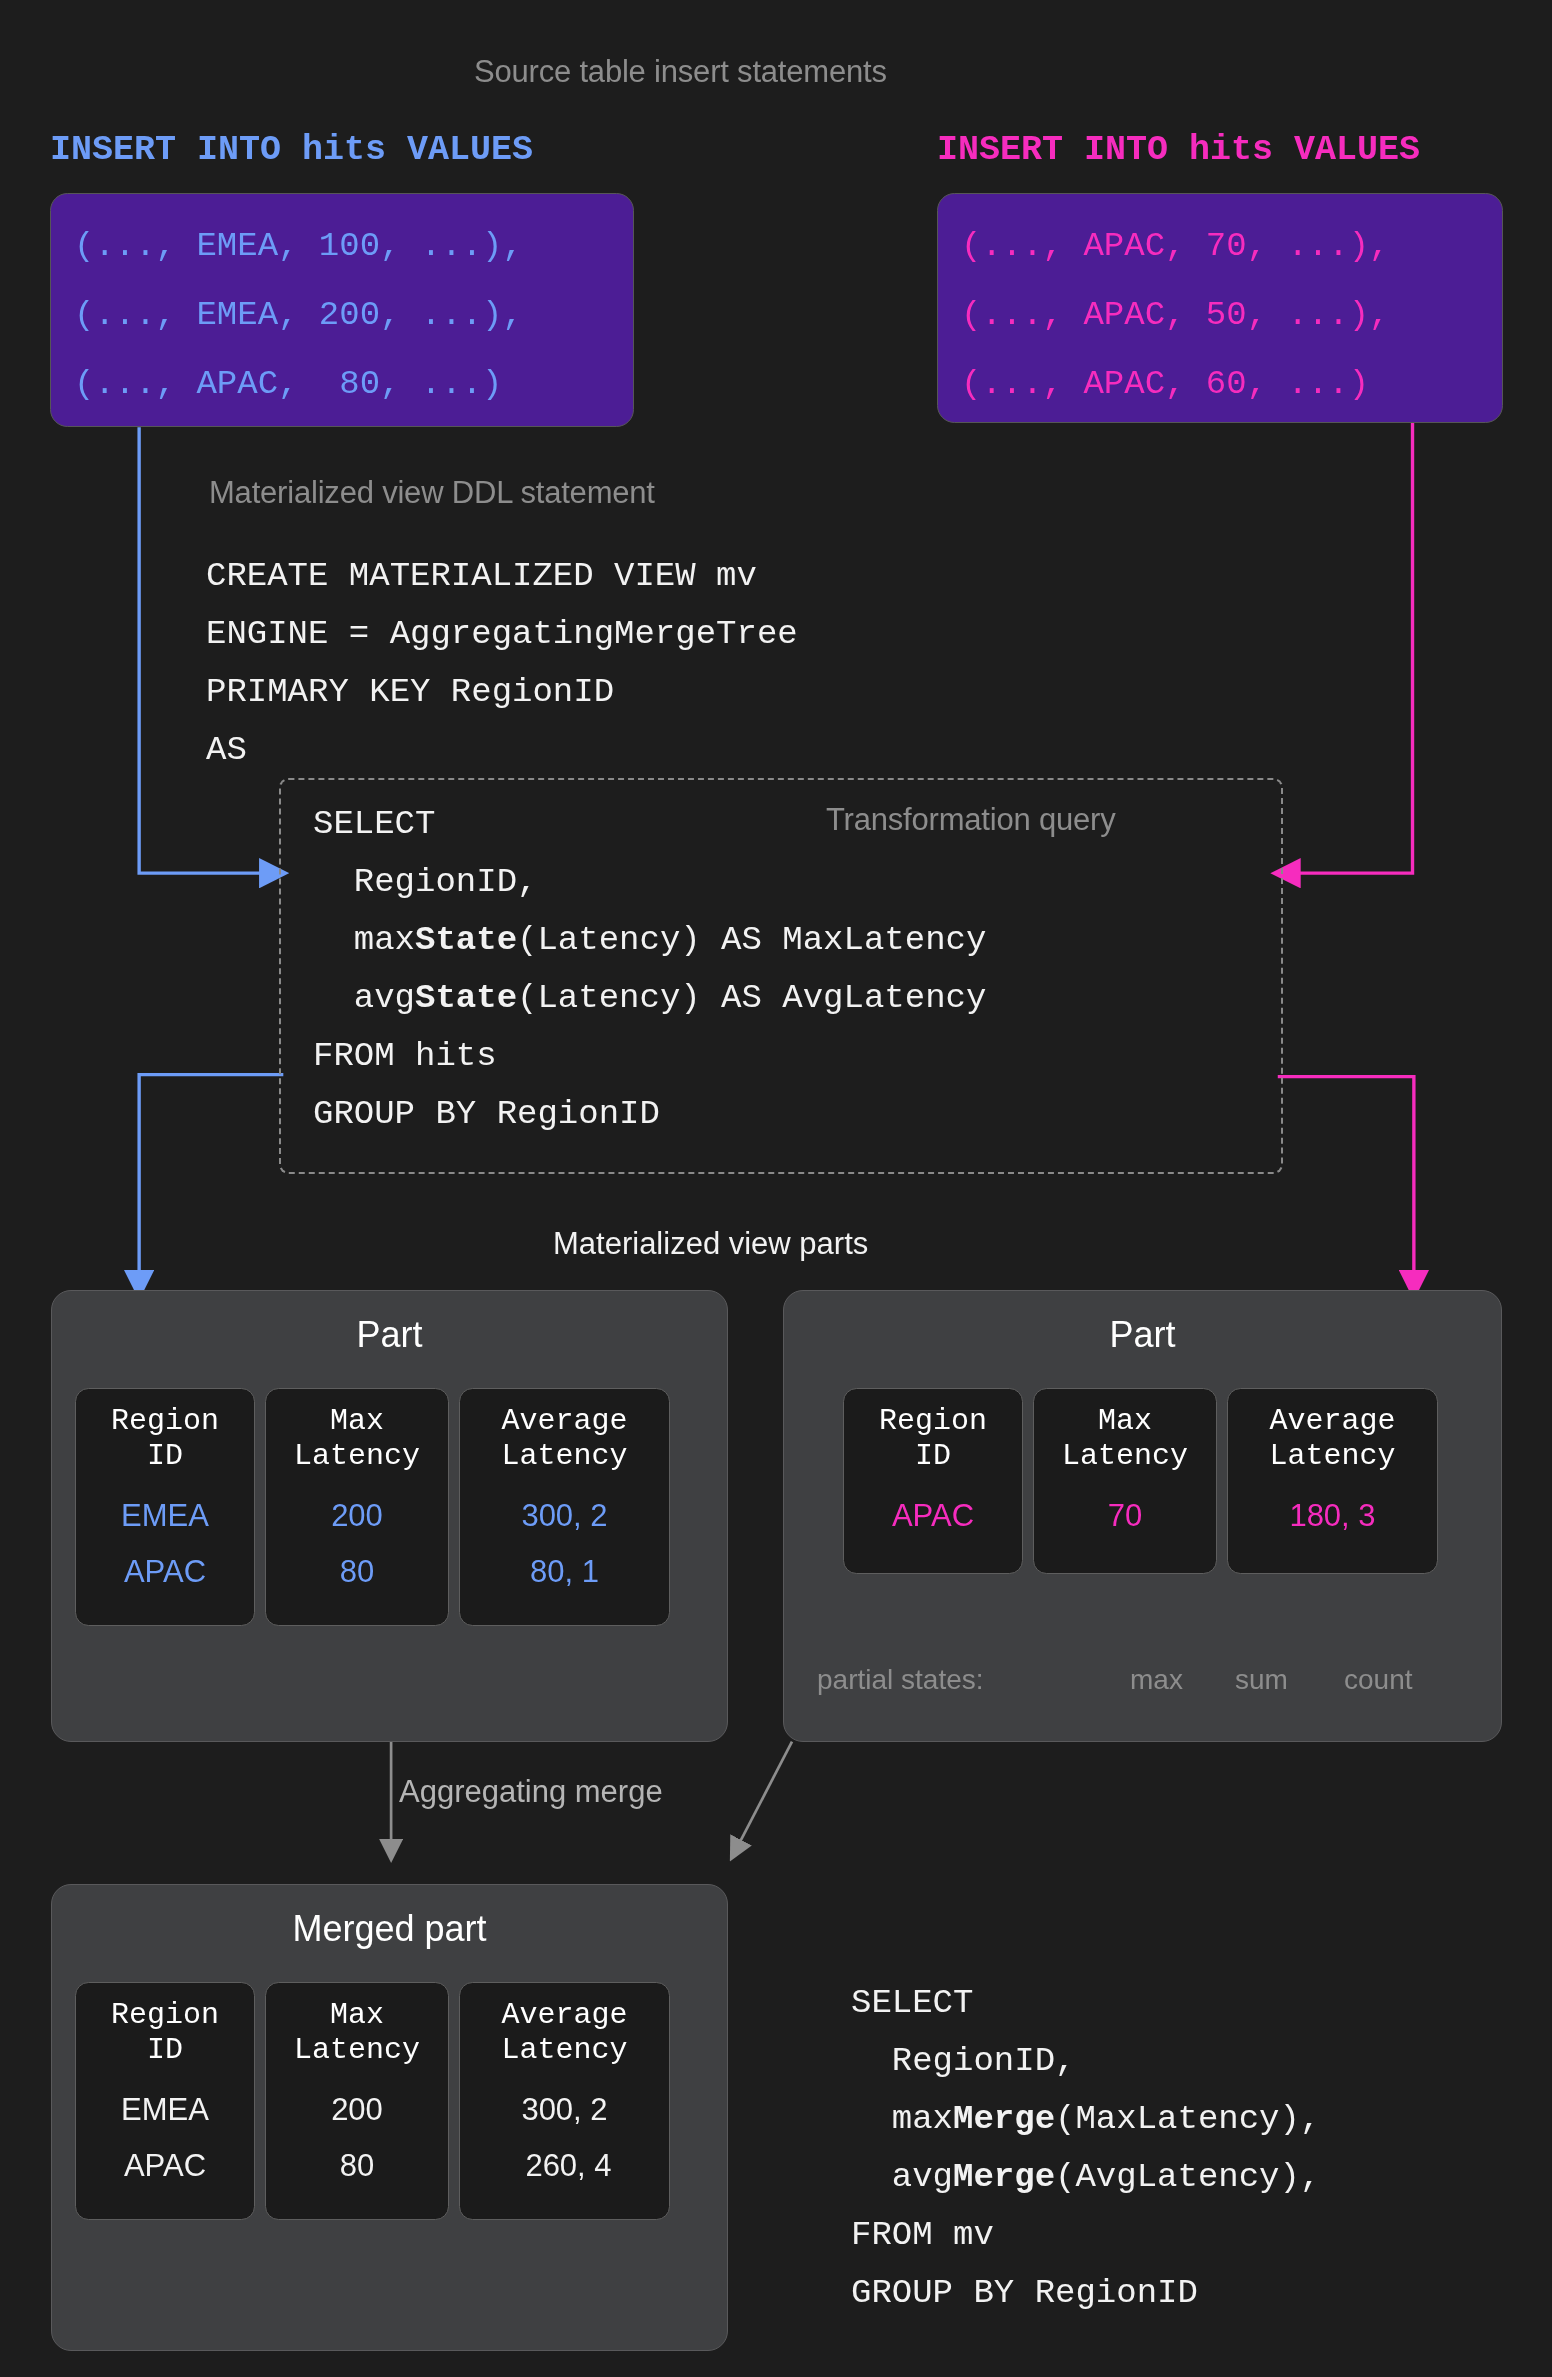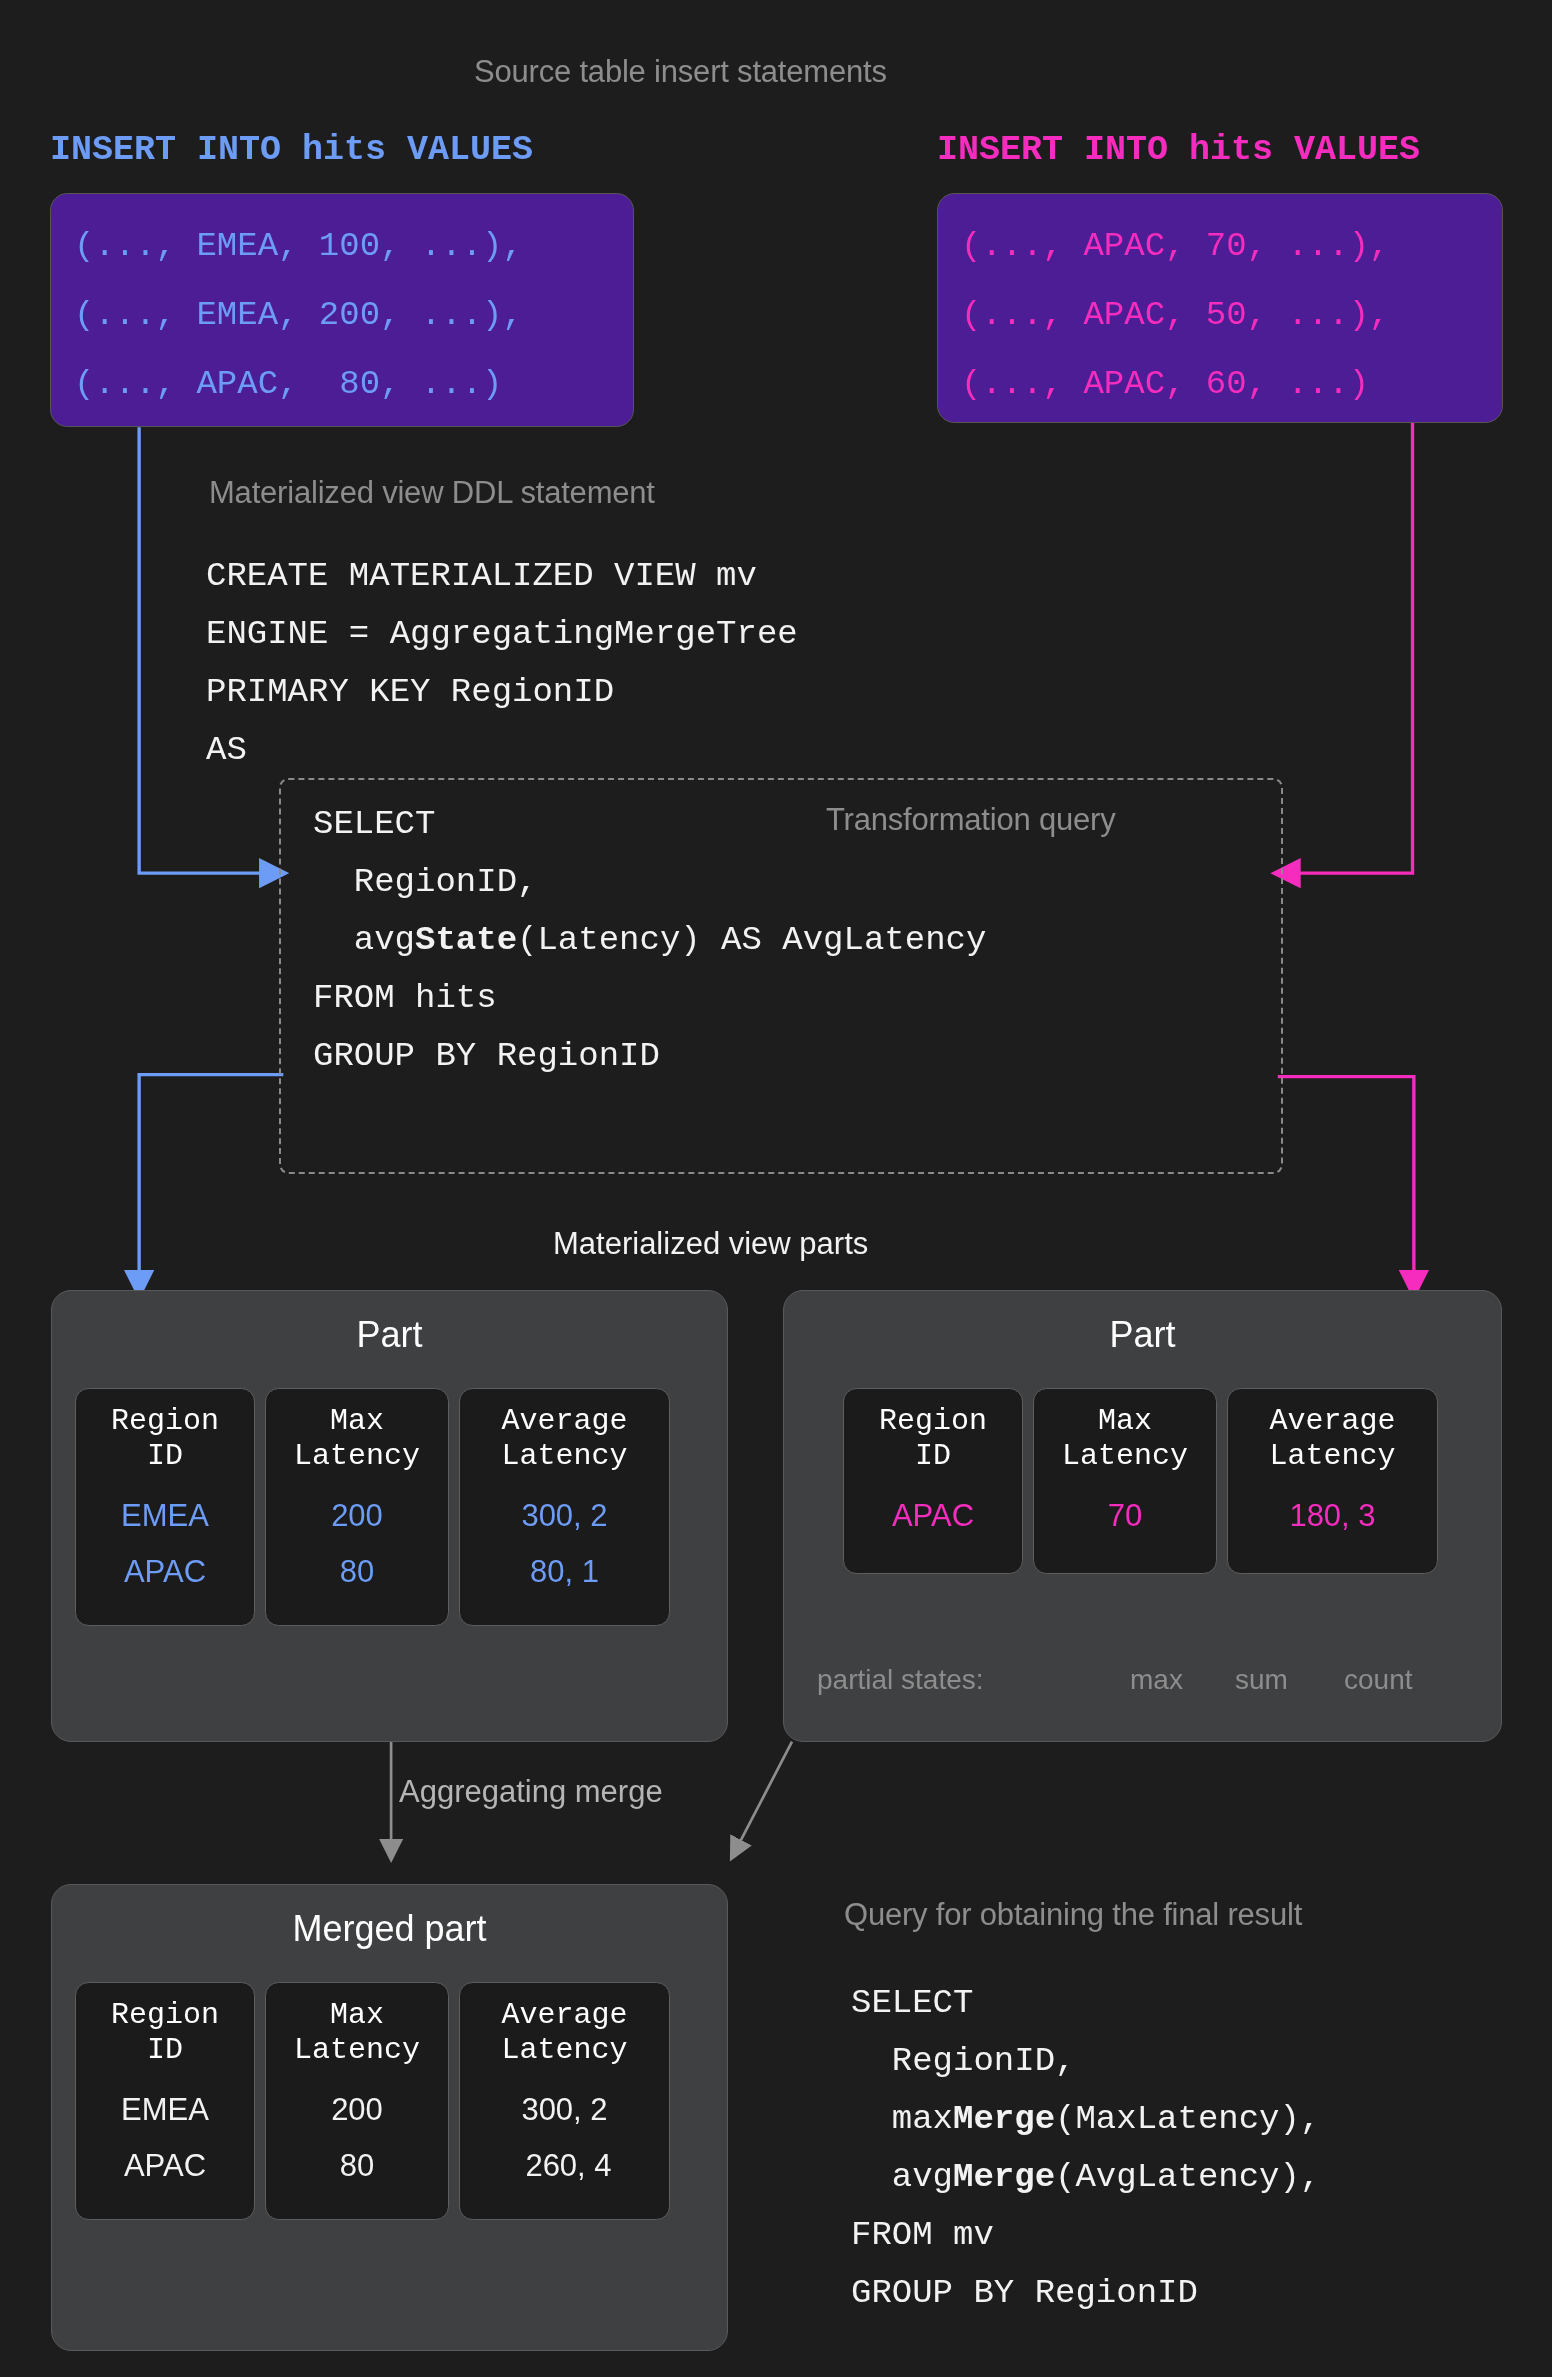"maxState(Latency) AS MaxLatency" div.mono { html: none -> <div><span> max</span><b>State</b><span>(Latency) AS MaxLatency</span></div> }
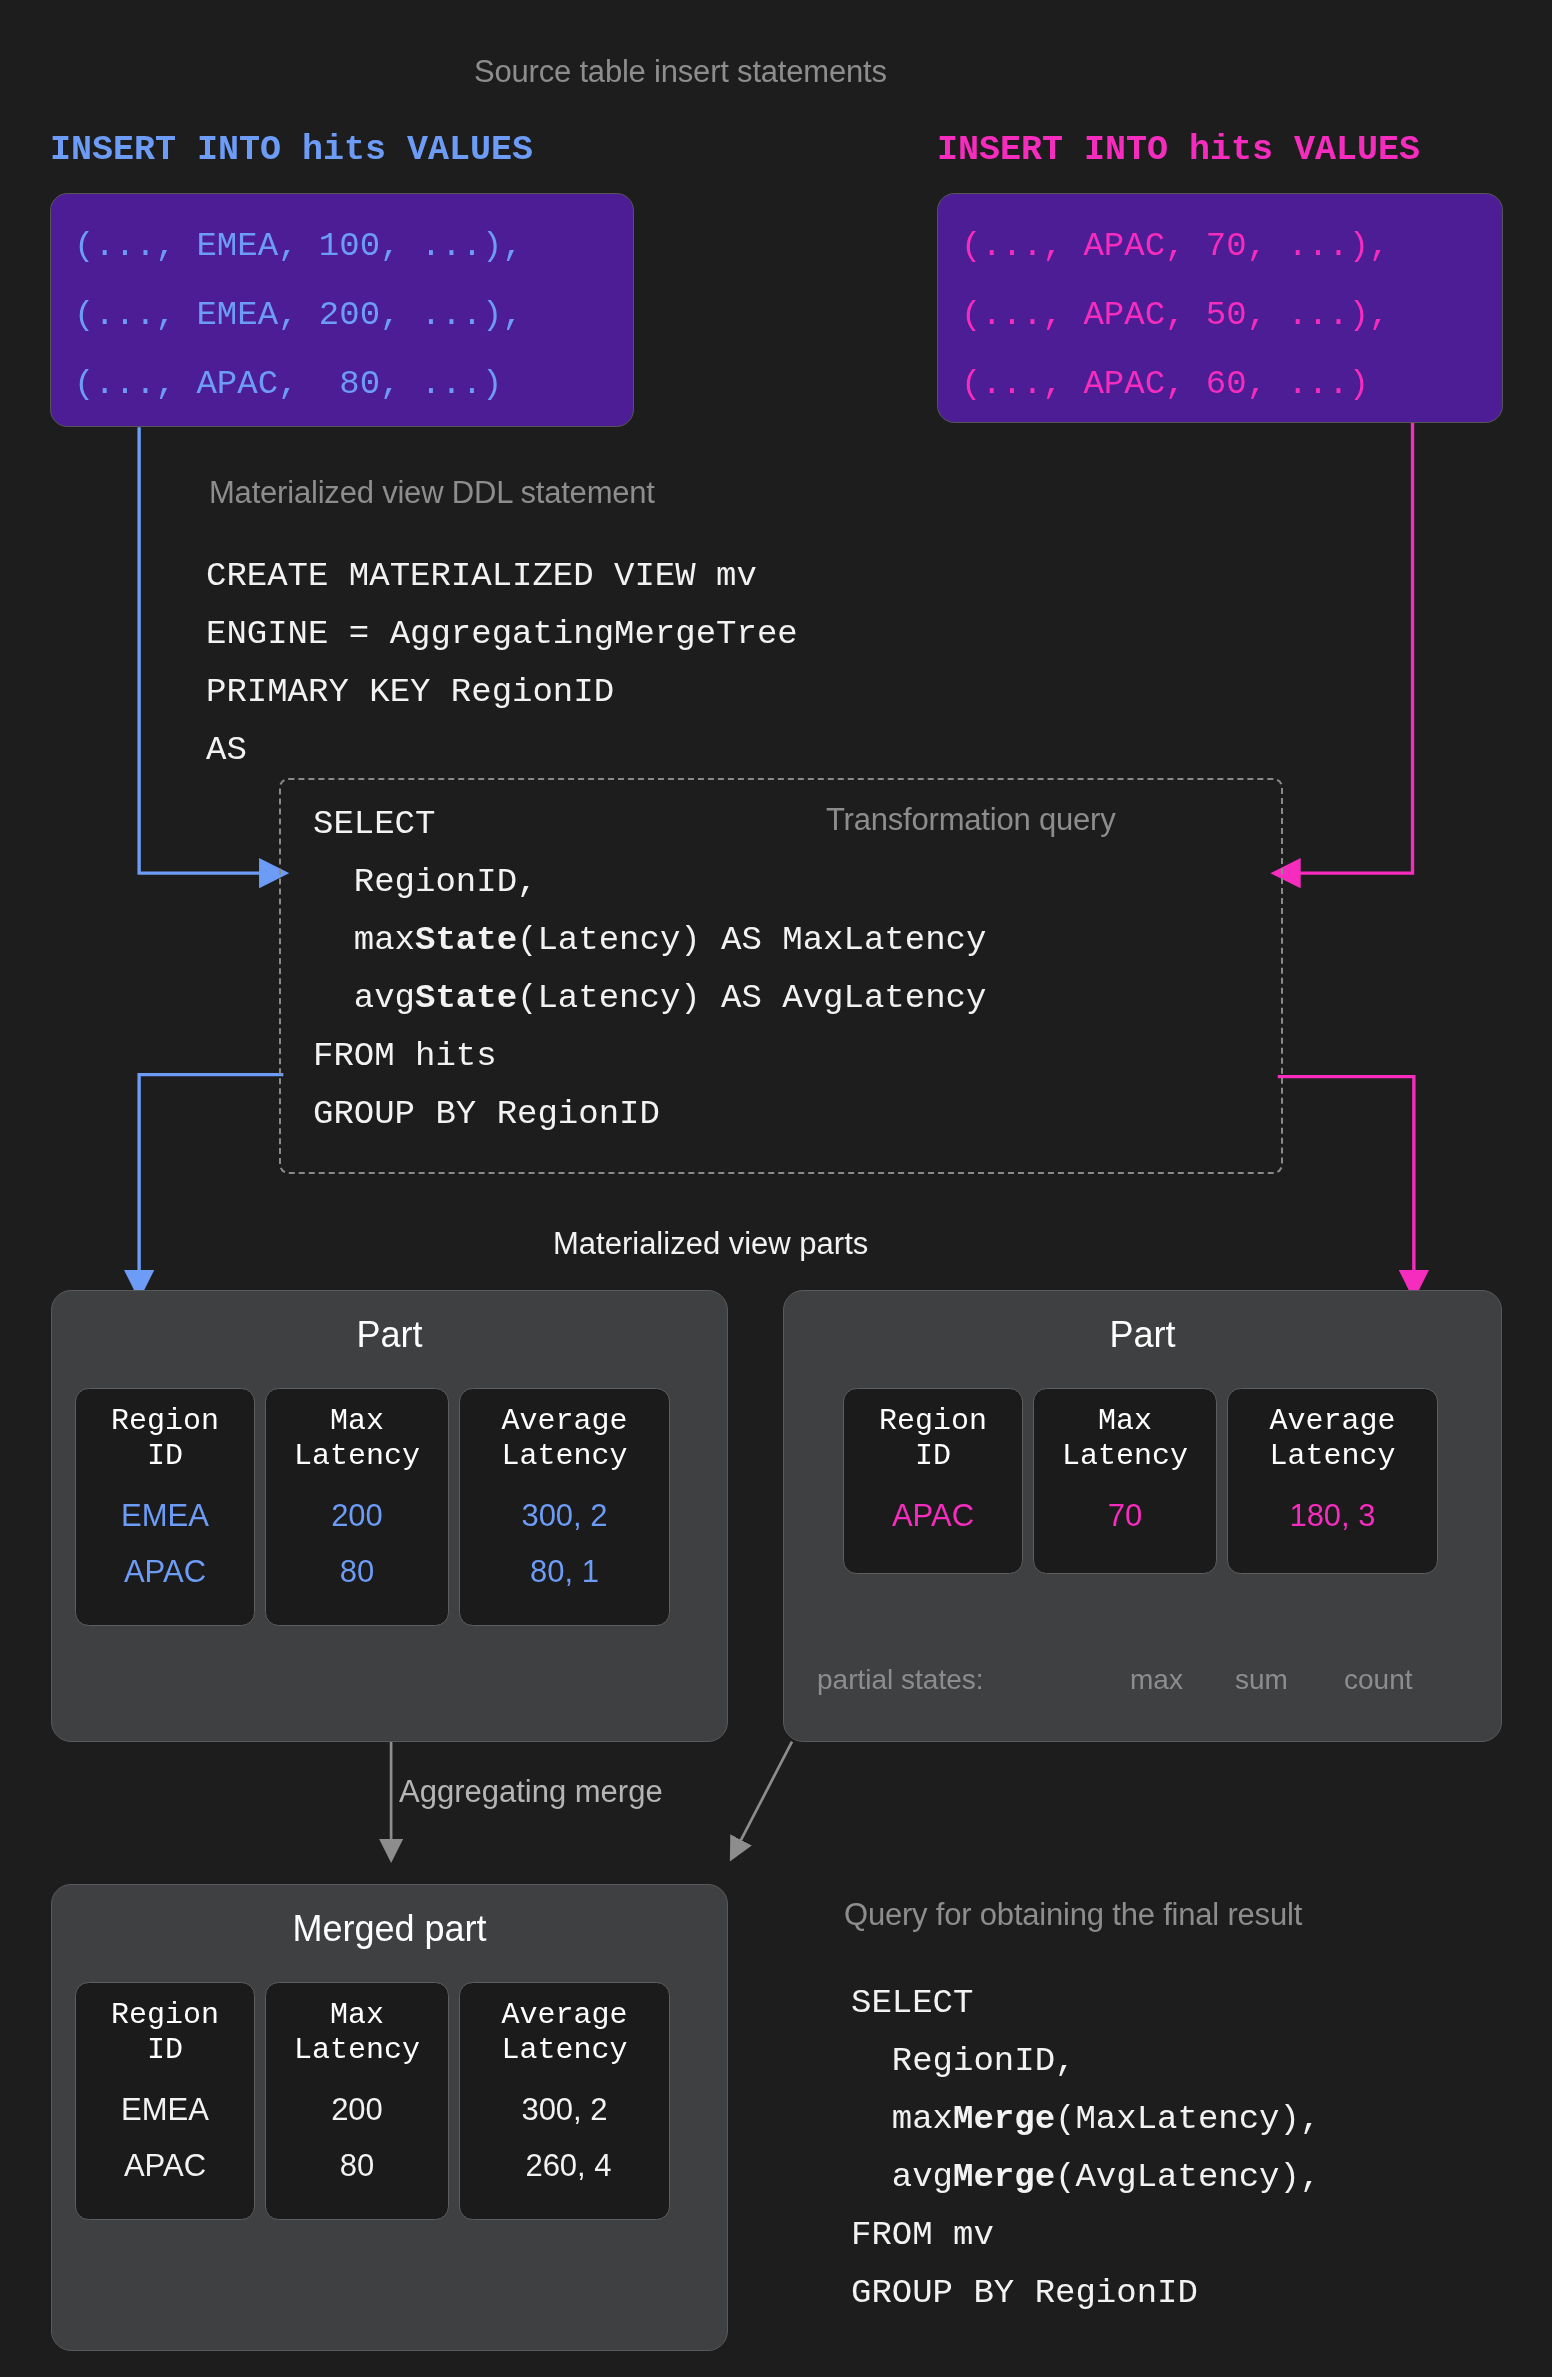"Query for obtaining the final" div.abs { html: <div>Query for obtaining the final result</div> -> none }
